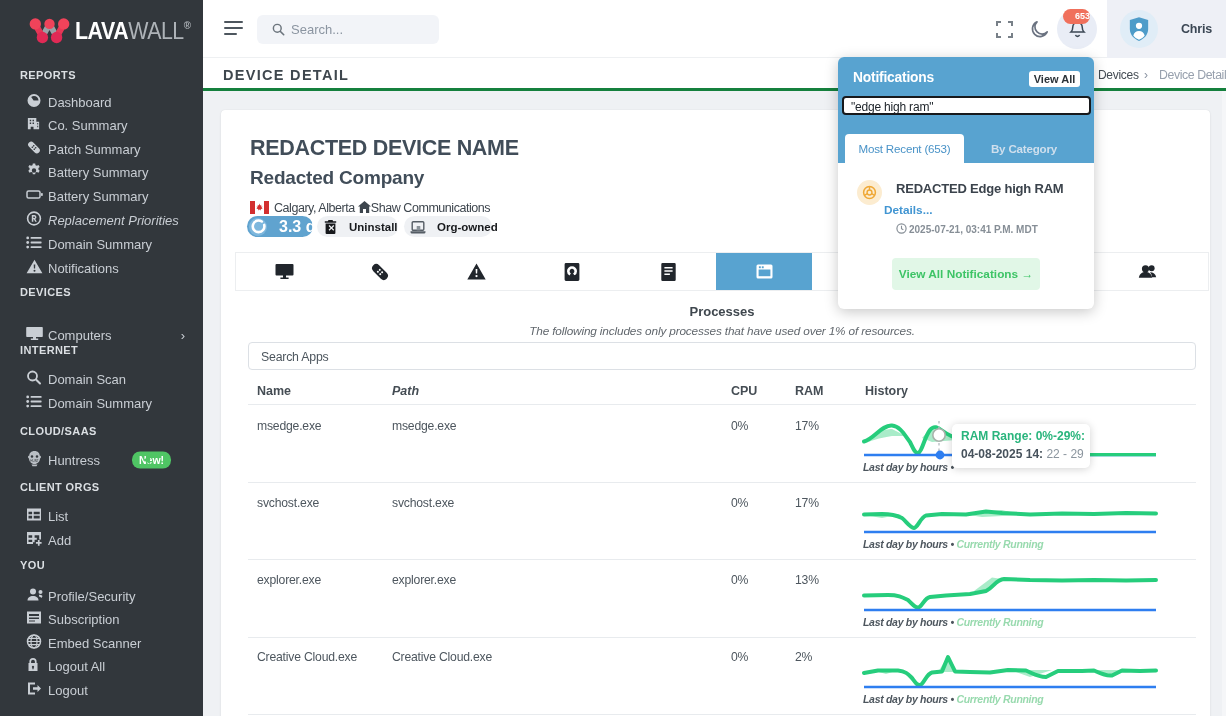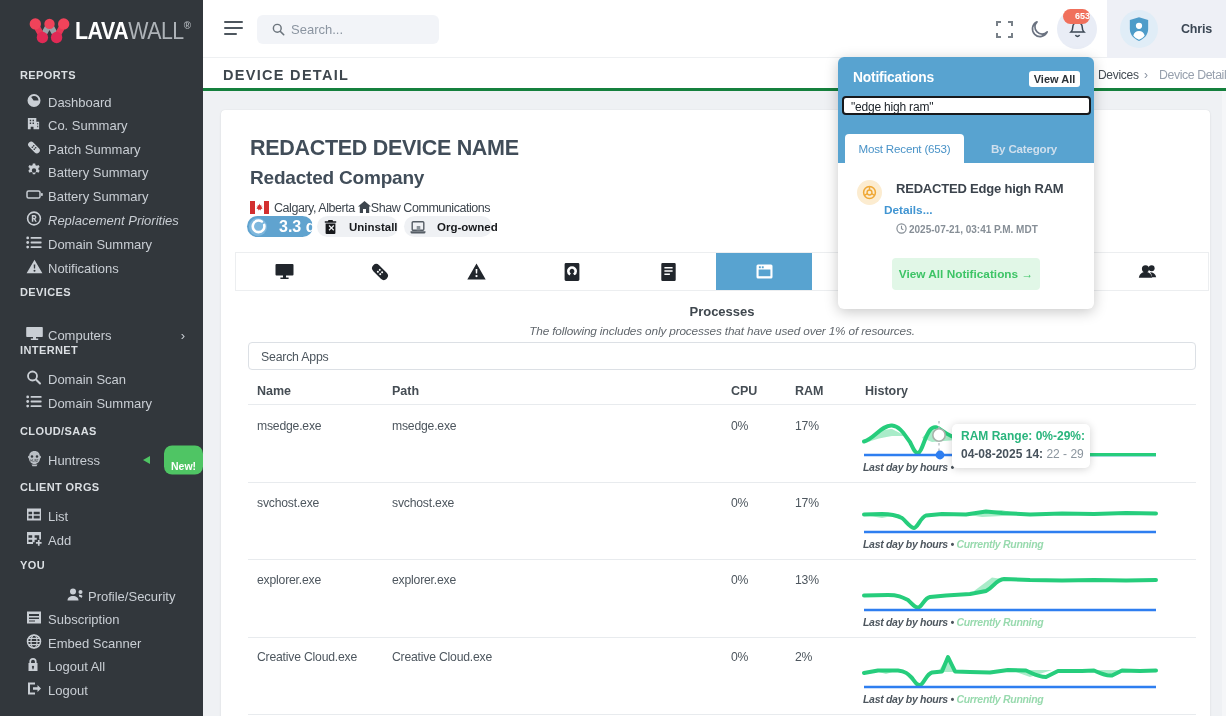"Path" span.th { font-style: none -> italic }
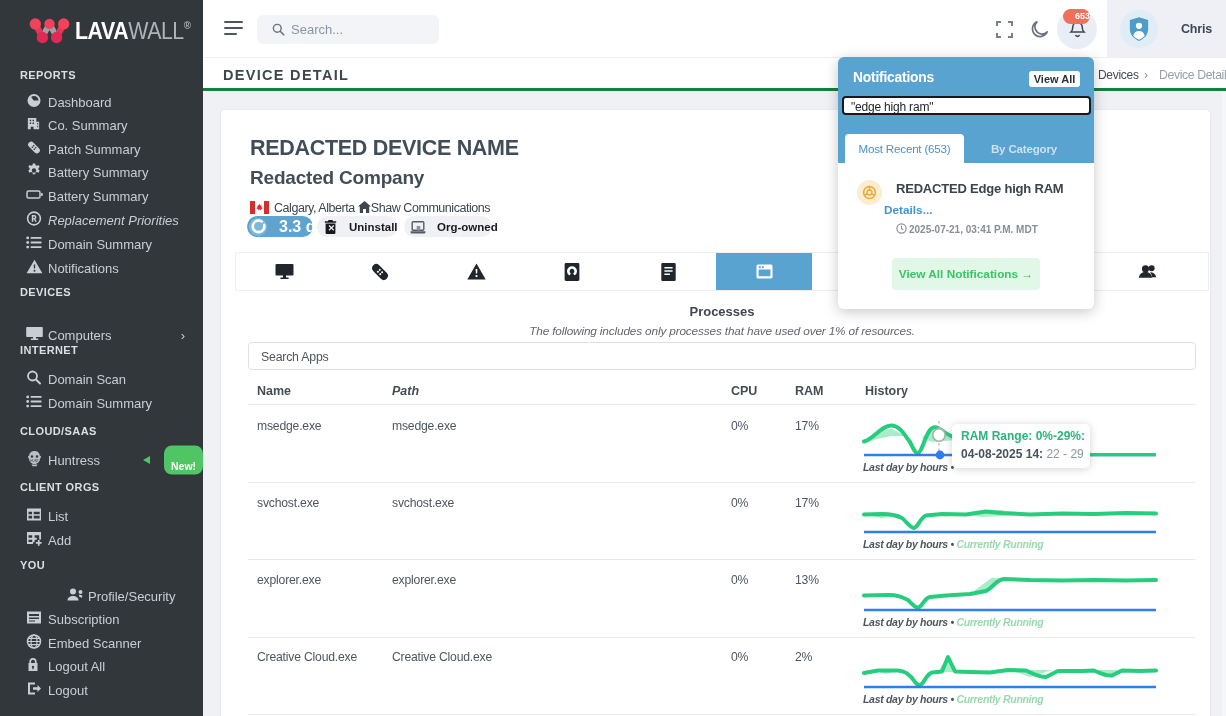"New!" span { left: 164px -> 132px; padding: 14px 7px 3px -> 2px 7px 3px }
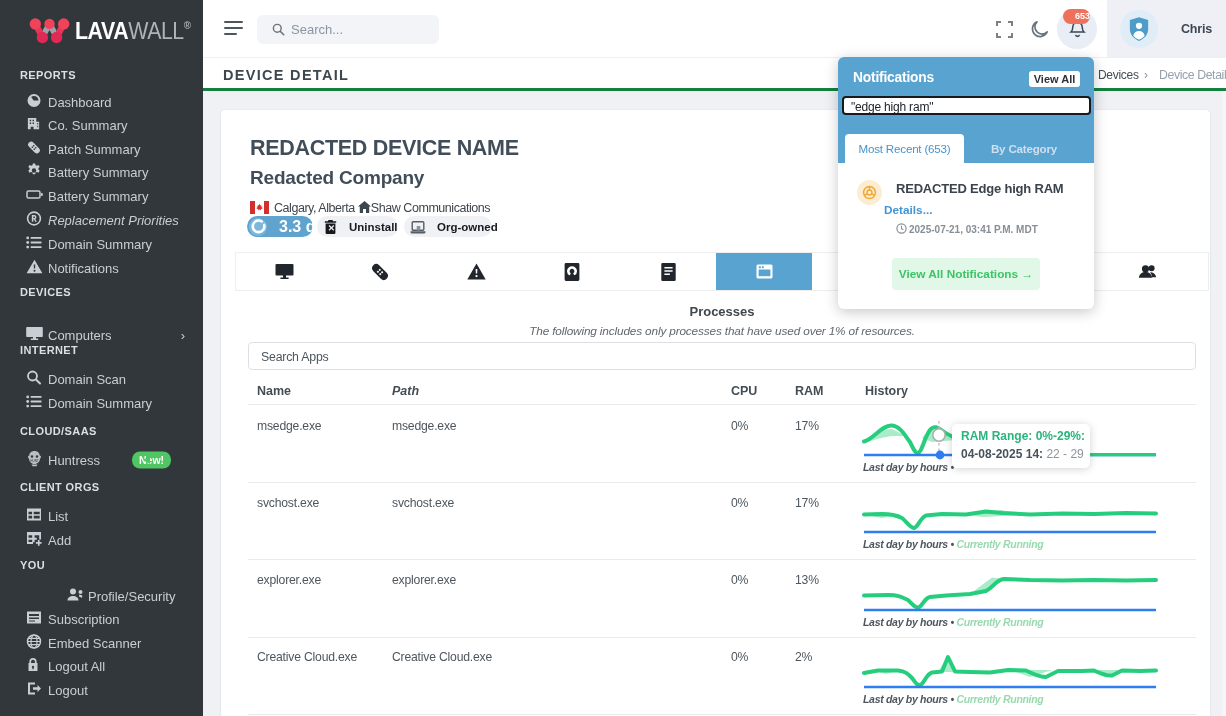"Profile/Security" div.navitem { margin-left: 40px -> none }
